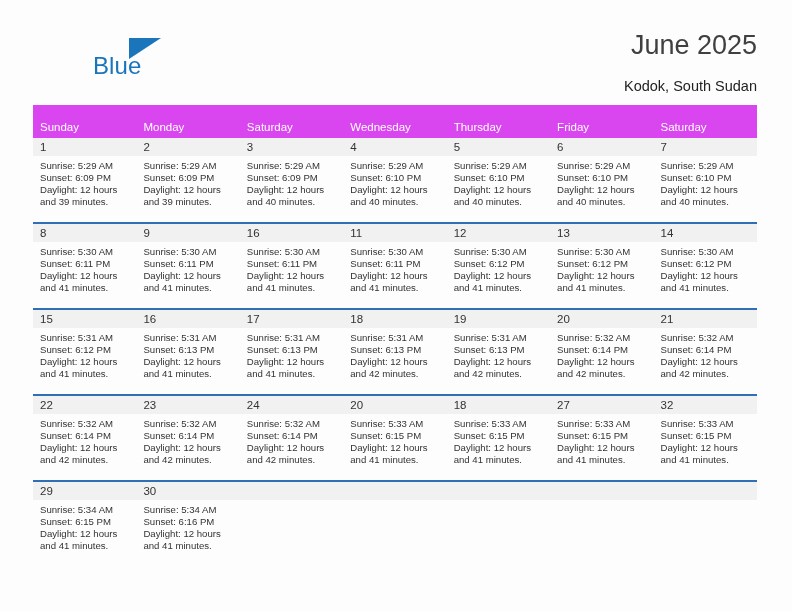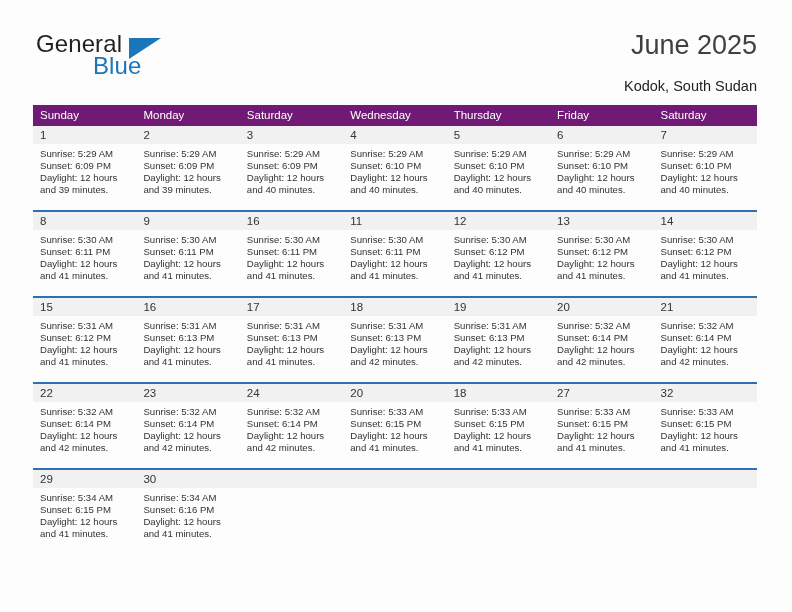"General" span.brand-general { html: <span>General</span> -> none }
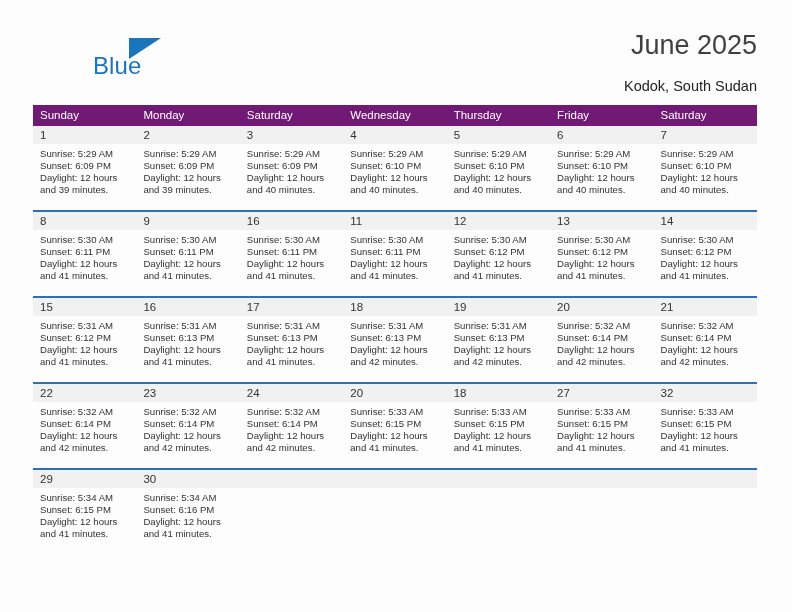"Sunday" .calendar th { background: #701a75 -> #d946ef; padding: 4px 0 4px 7px -> 16px 0 4px 7px }
